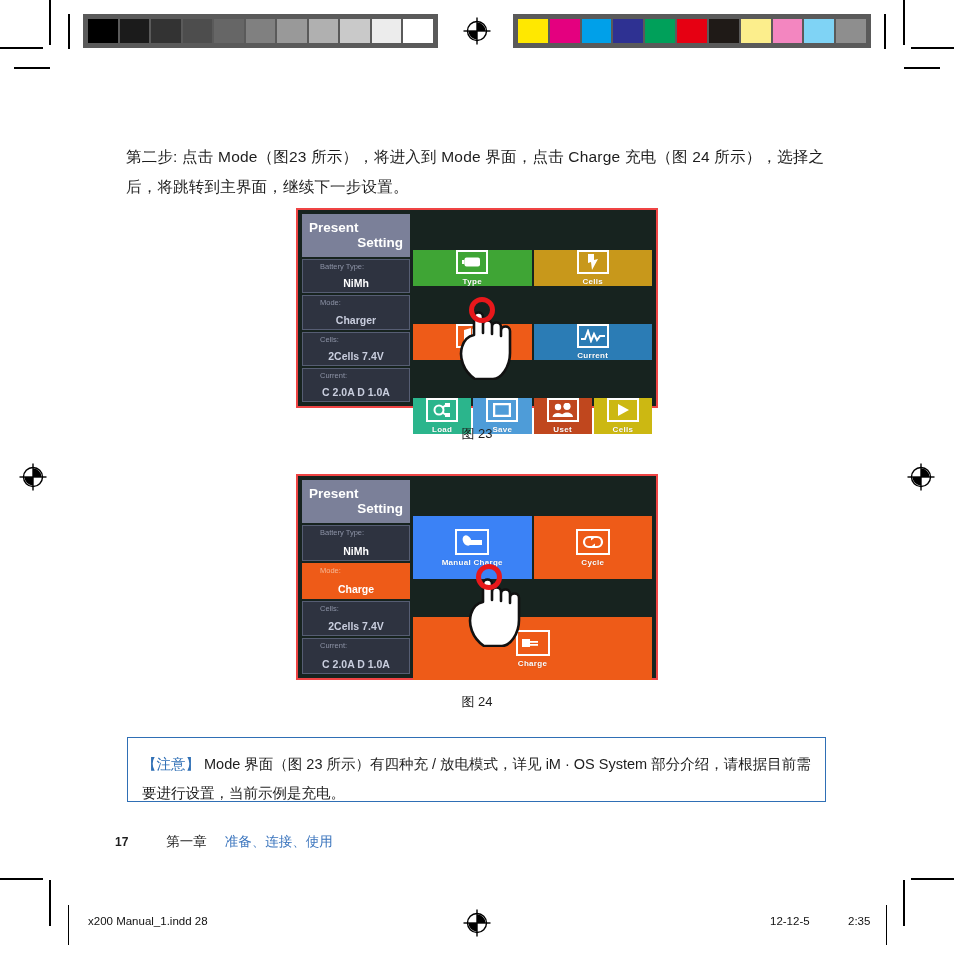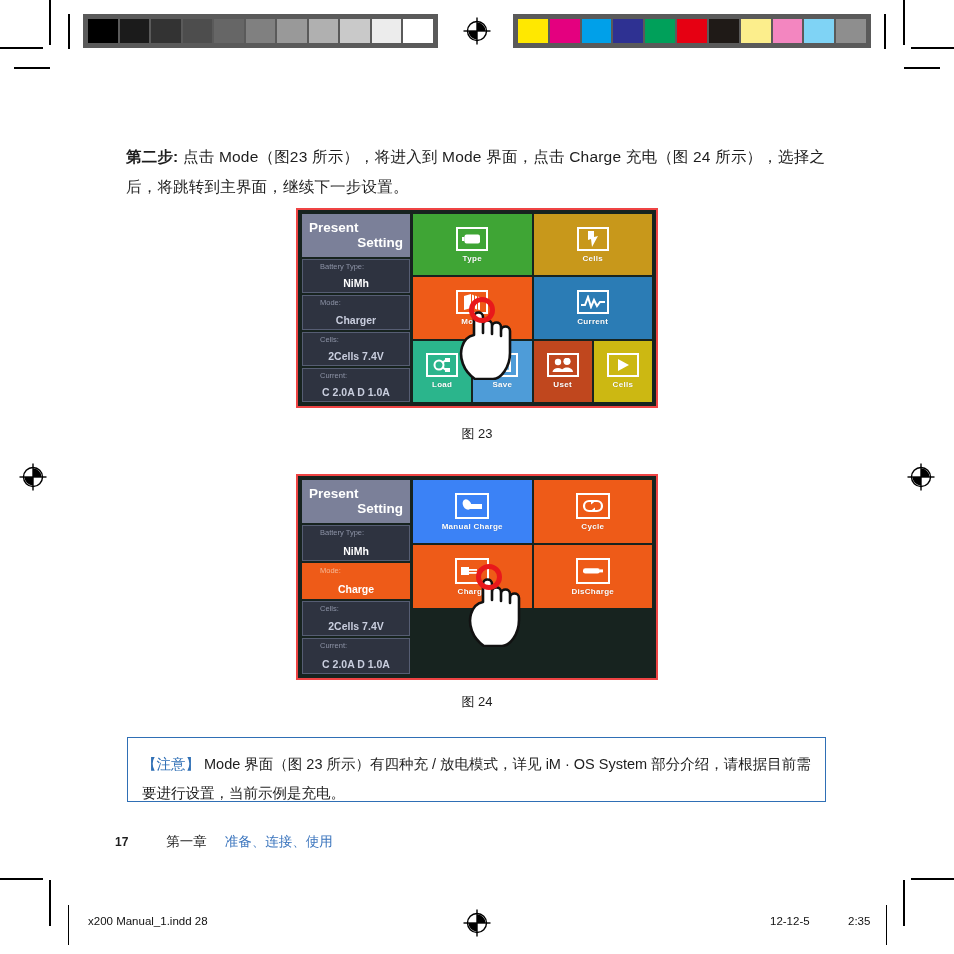"第二步:" .intro-para b { font-weight: bold -> normal }
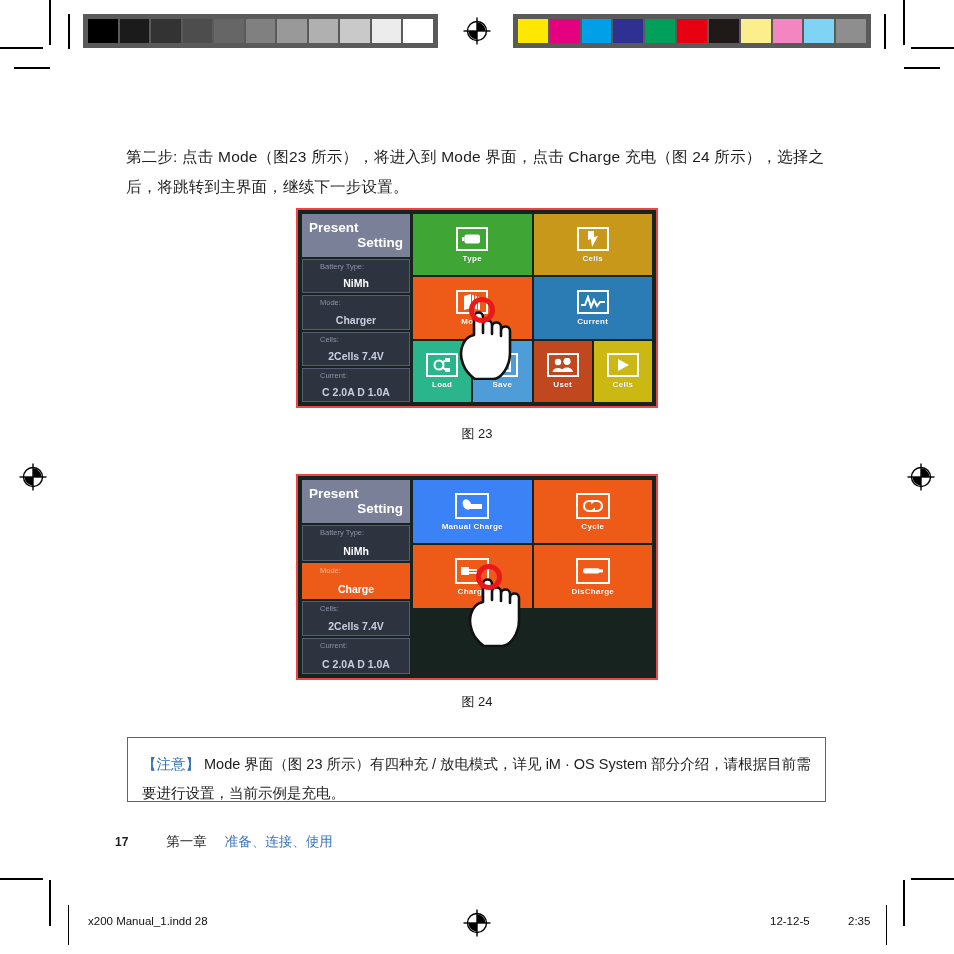"Type" .trow { margin-top: none -> 36px }
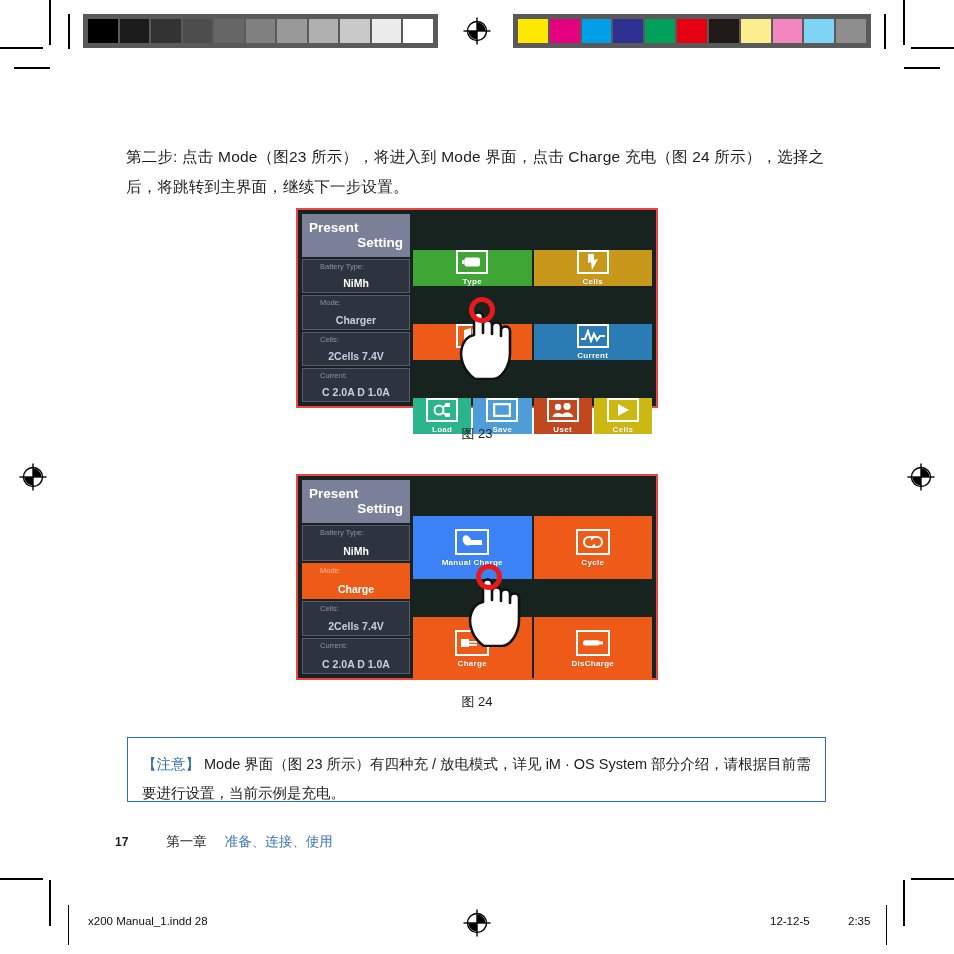"DisCharge" div.tile { html: <div> <span> <svg> <rect></rect> <rect></rect> </svg> </span> <span>DisCharge</span> </div> -> none }
